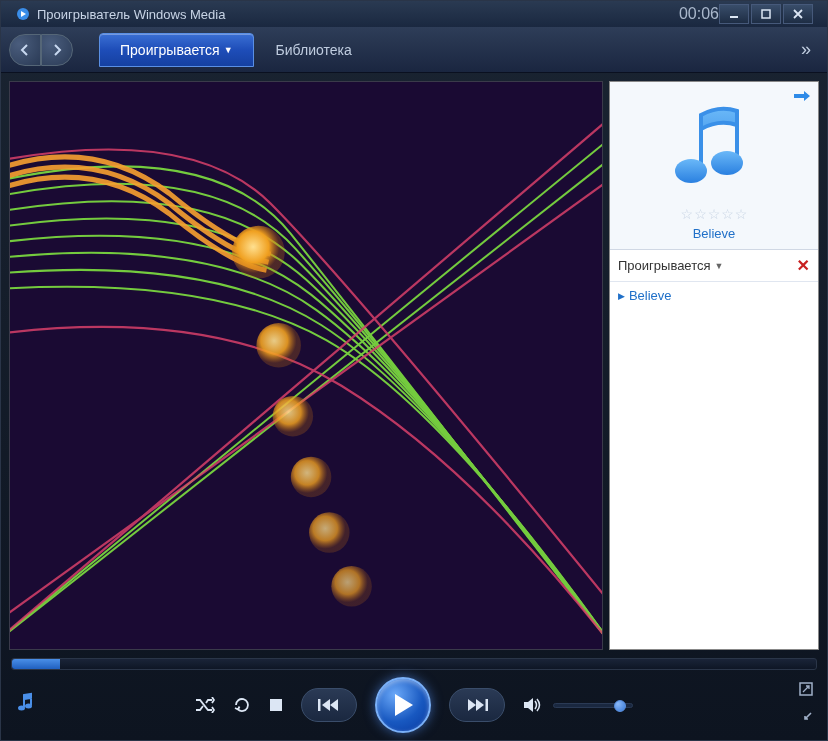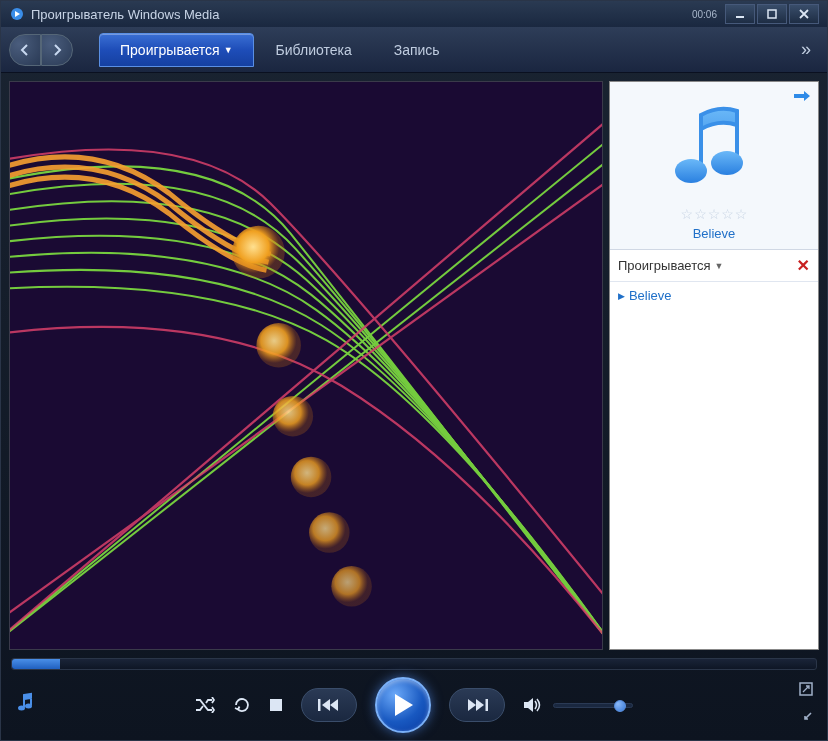"Проигрыватель Windows Media" .titlebar { padding: 0 8px -> 0 14px }
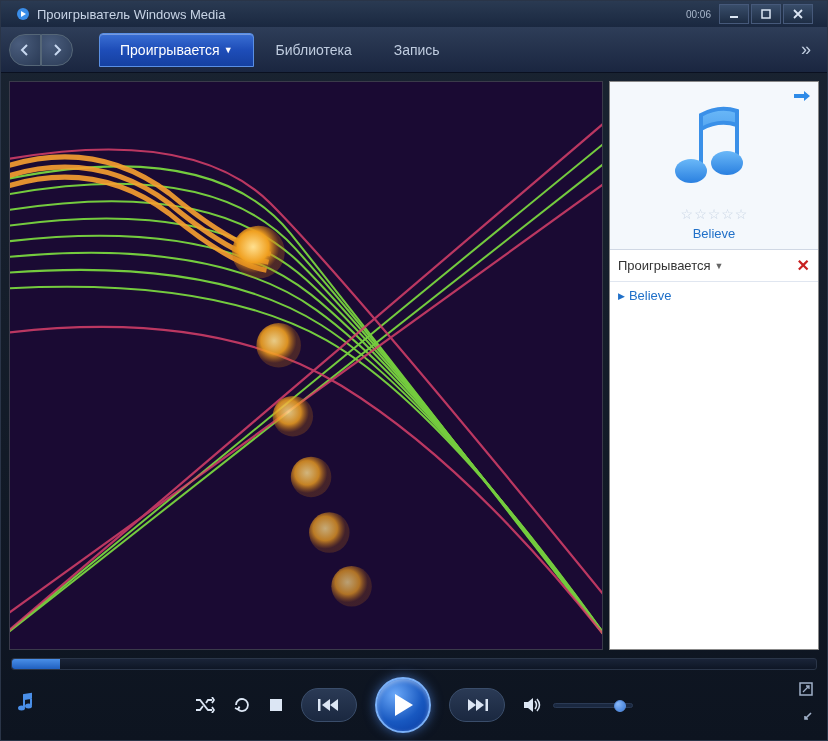"00:06" .titlebar-time { font-size: 10px -> 16px; margin-right: 8px -> 0 }
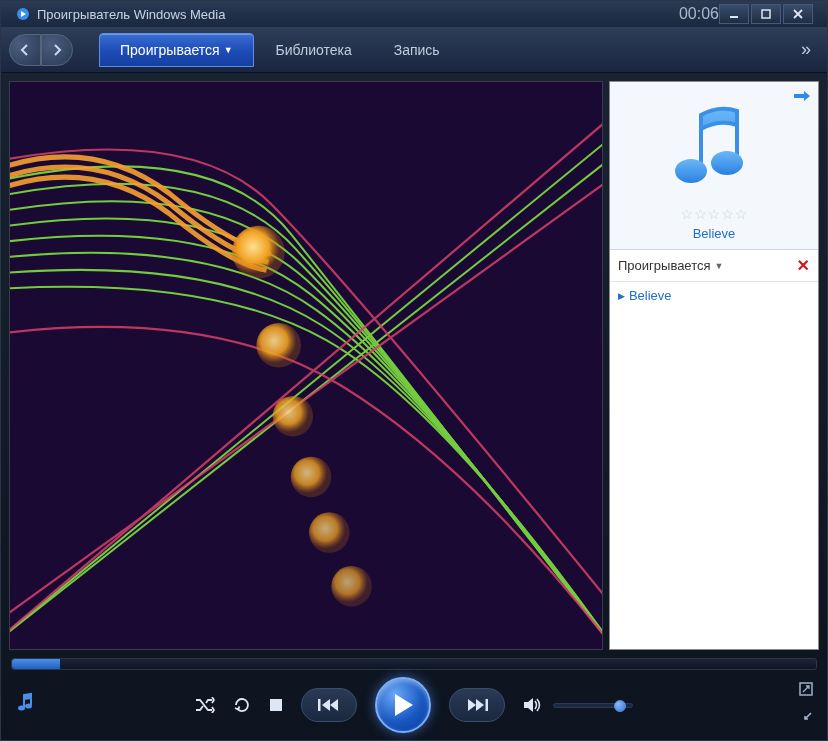"Запись" div.tab { html: <div> <span>Запись</span> </div> -> none }
